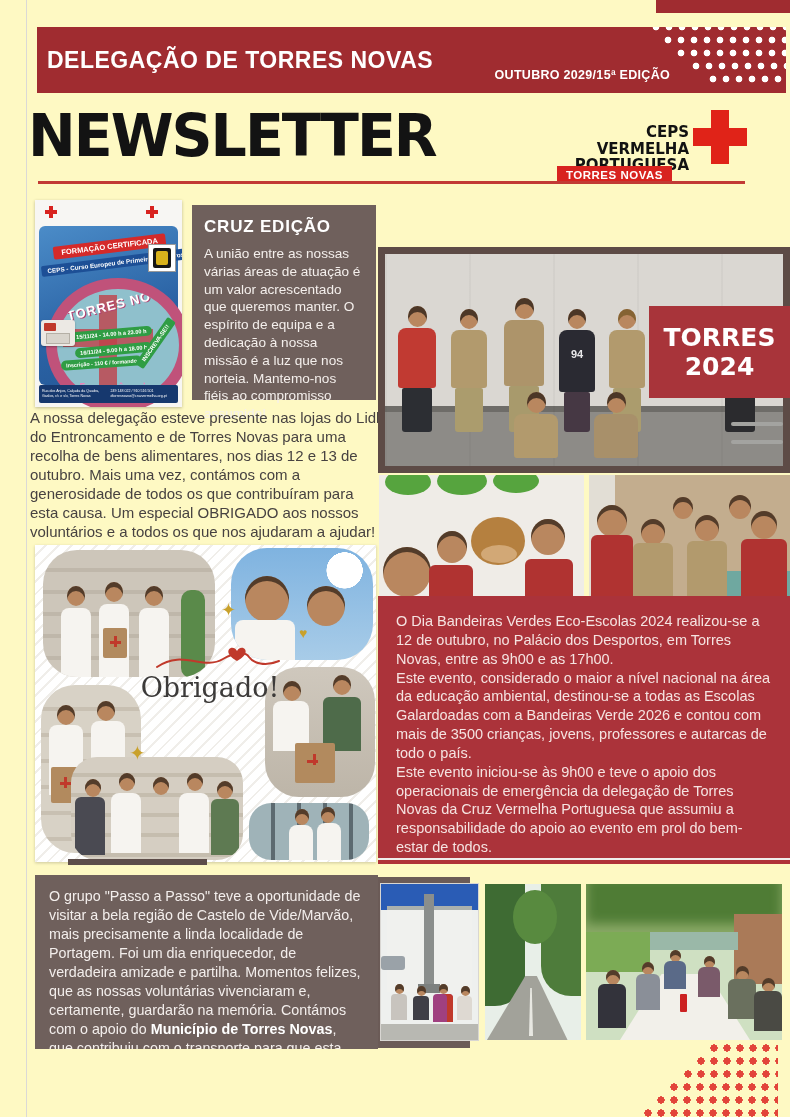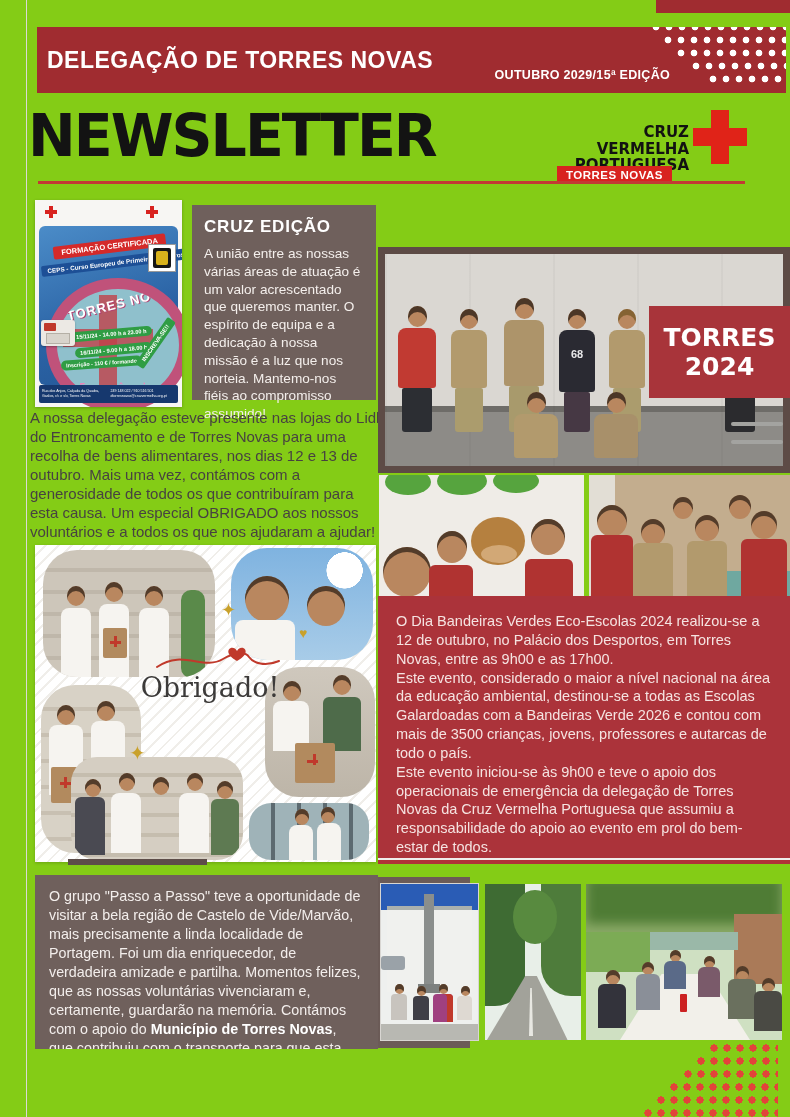"DELEGAÇÃO DE TORRES NOVAS" #page { background: #84cc16 -> #fef9c3 }
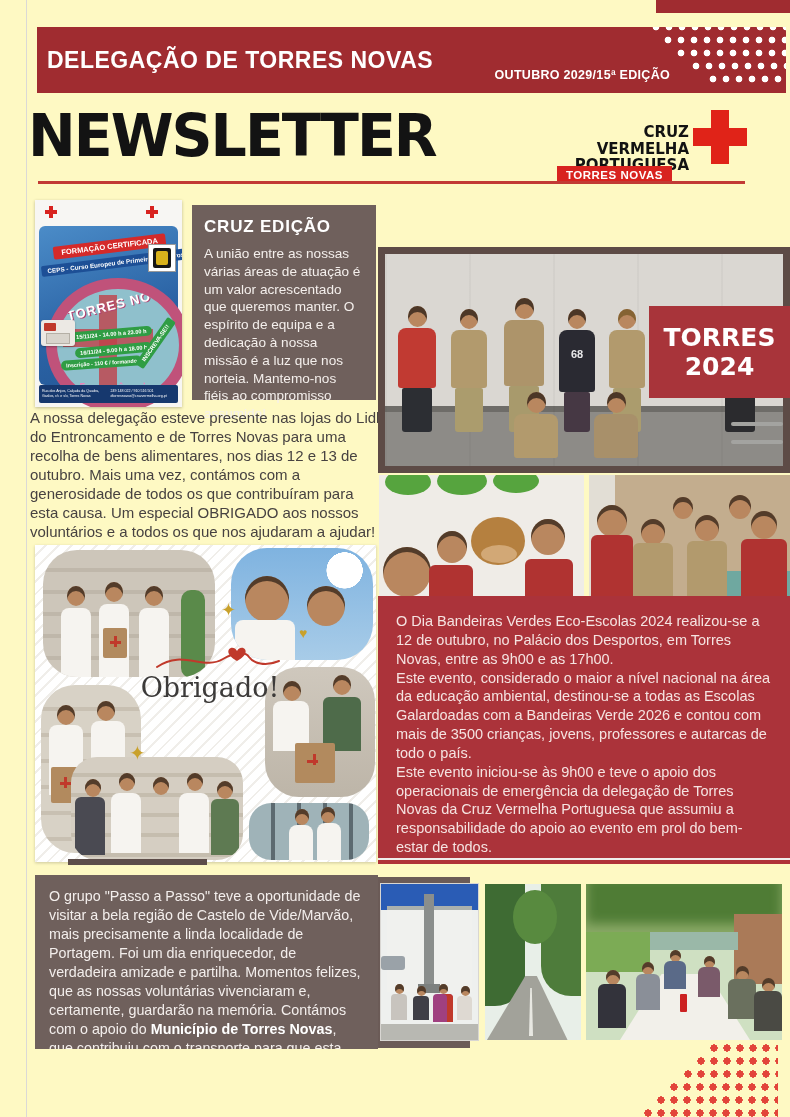"CRUZ VERMELHA" div { text: CRUZ -> CEPS }
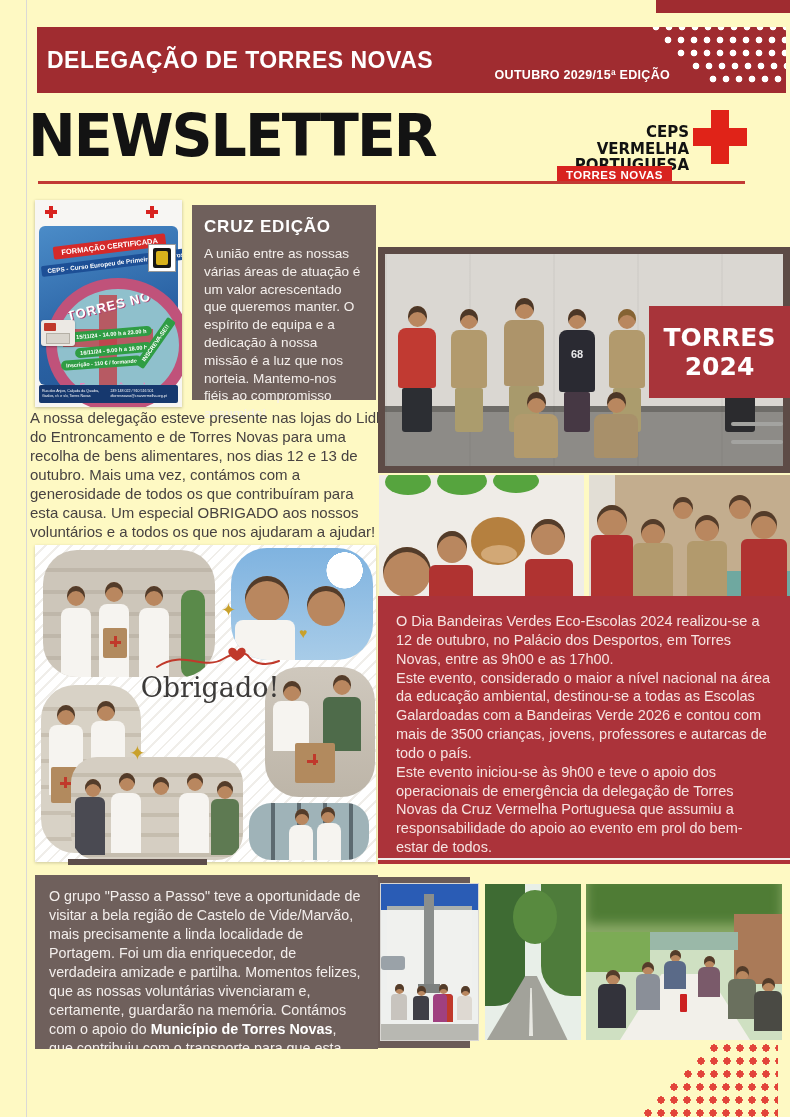"68" span.jersey-num { text: 68 -> 94 }
